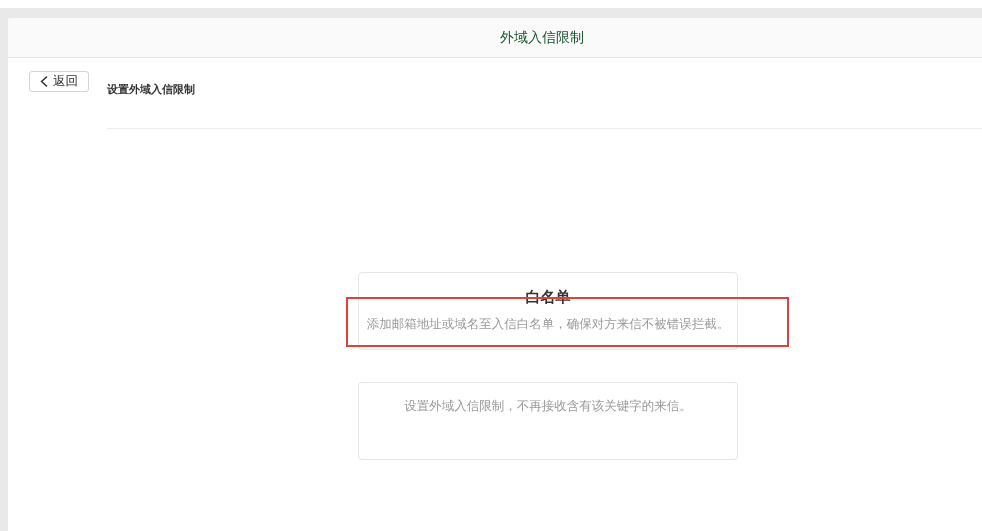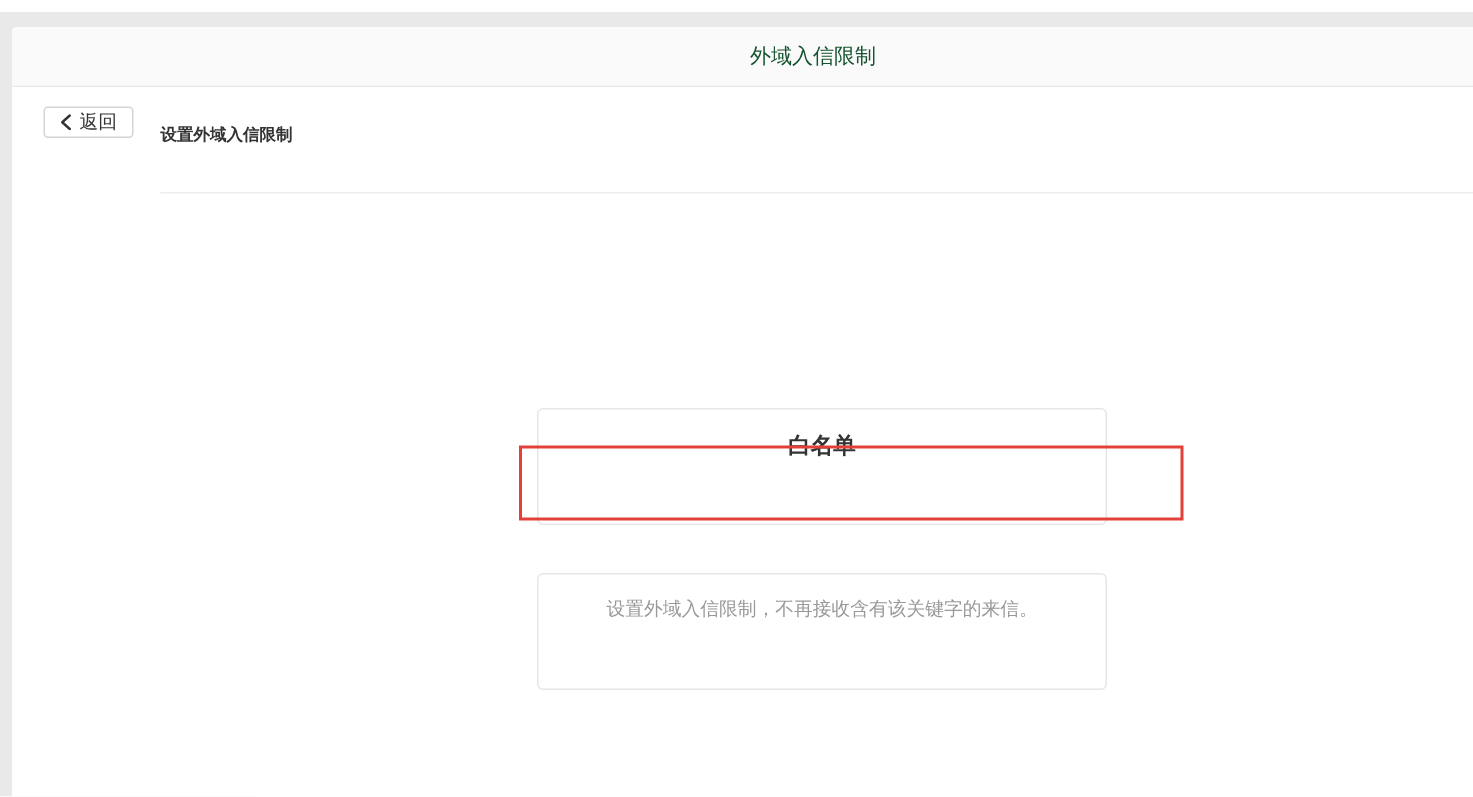"添加邮箱地址或域名至入信白名单，确保对方来信不被错误拦截。" p.card-desc { html: none -> <p>添加邮箱地址或域名至入信白名单，确保对方来信不被错误拦截。</p> }
